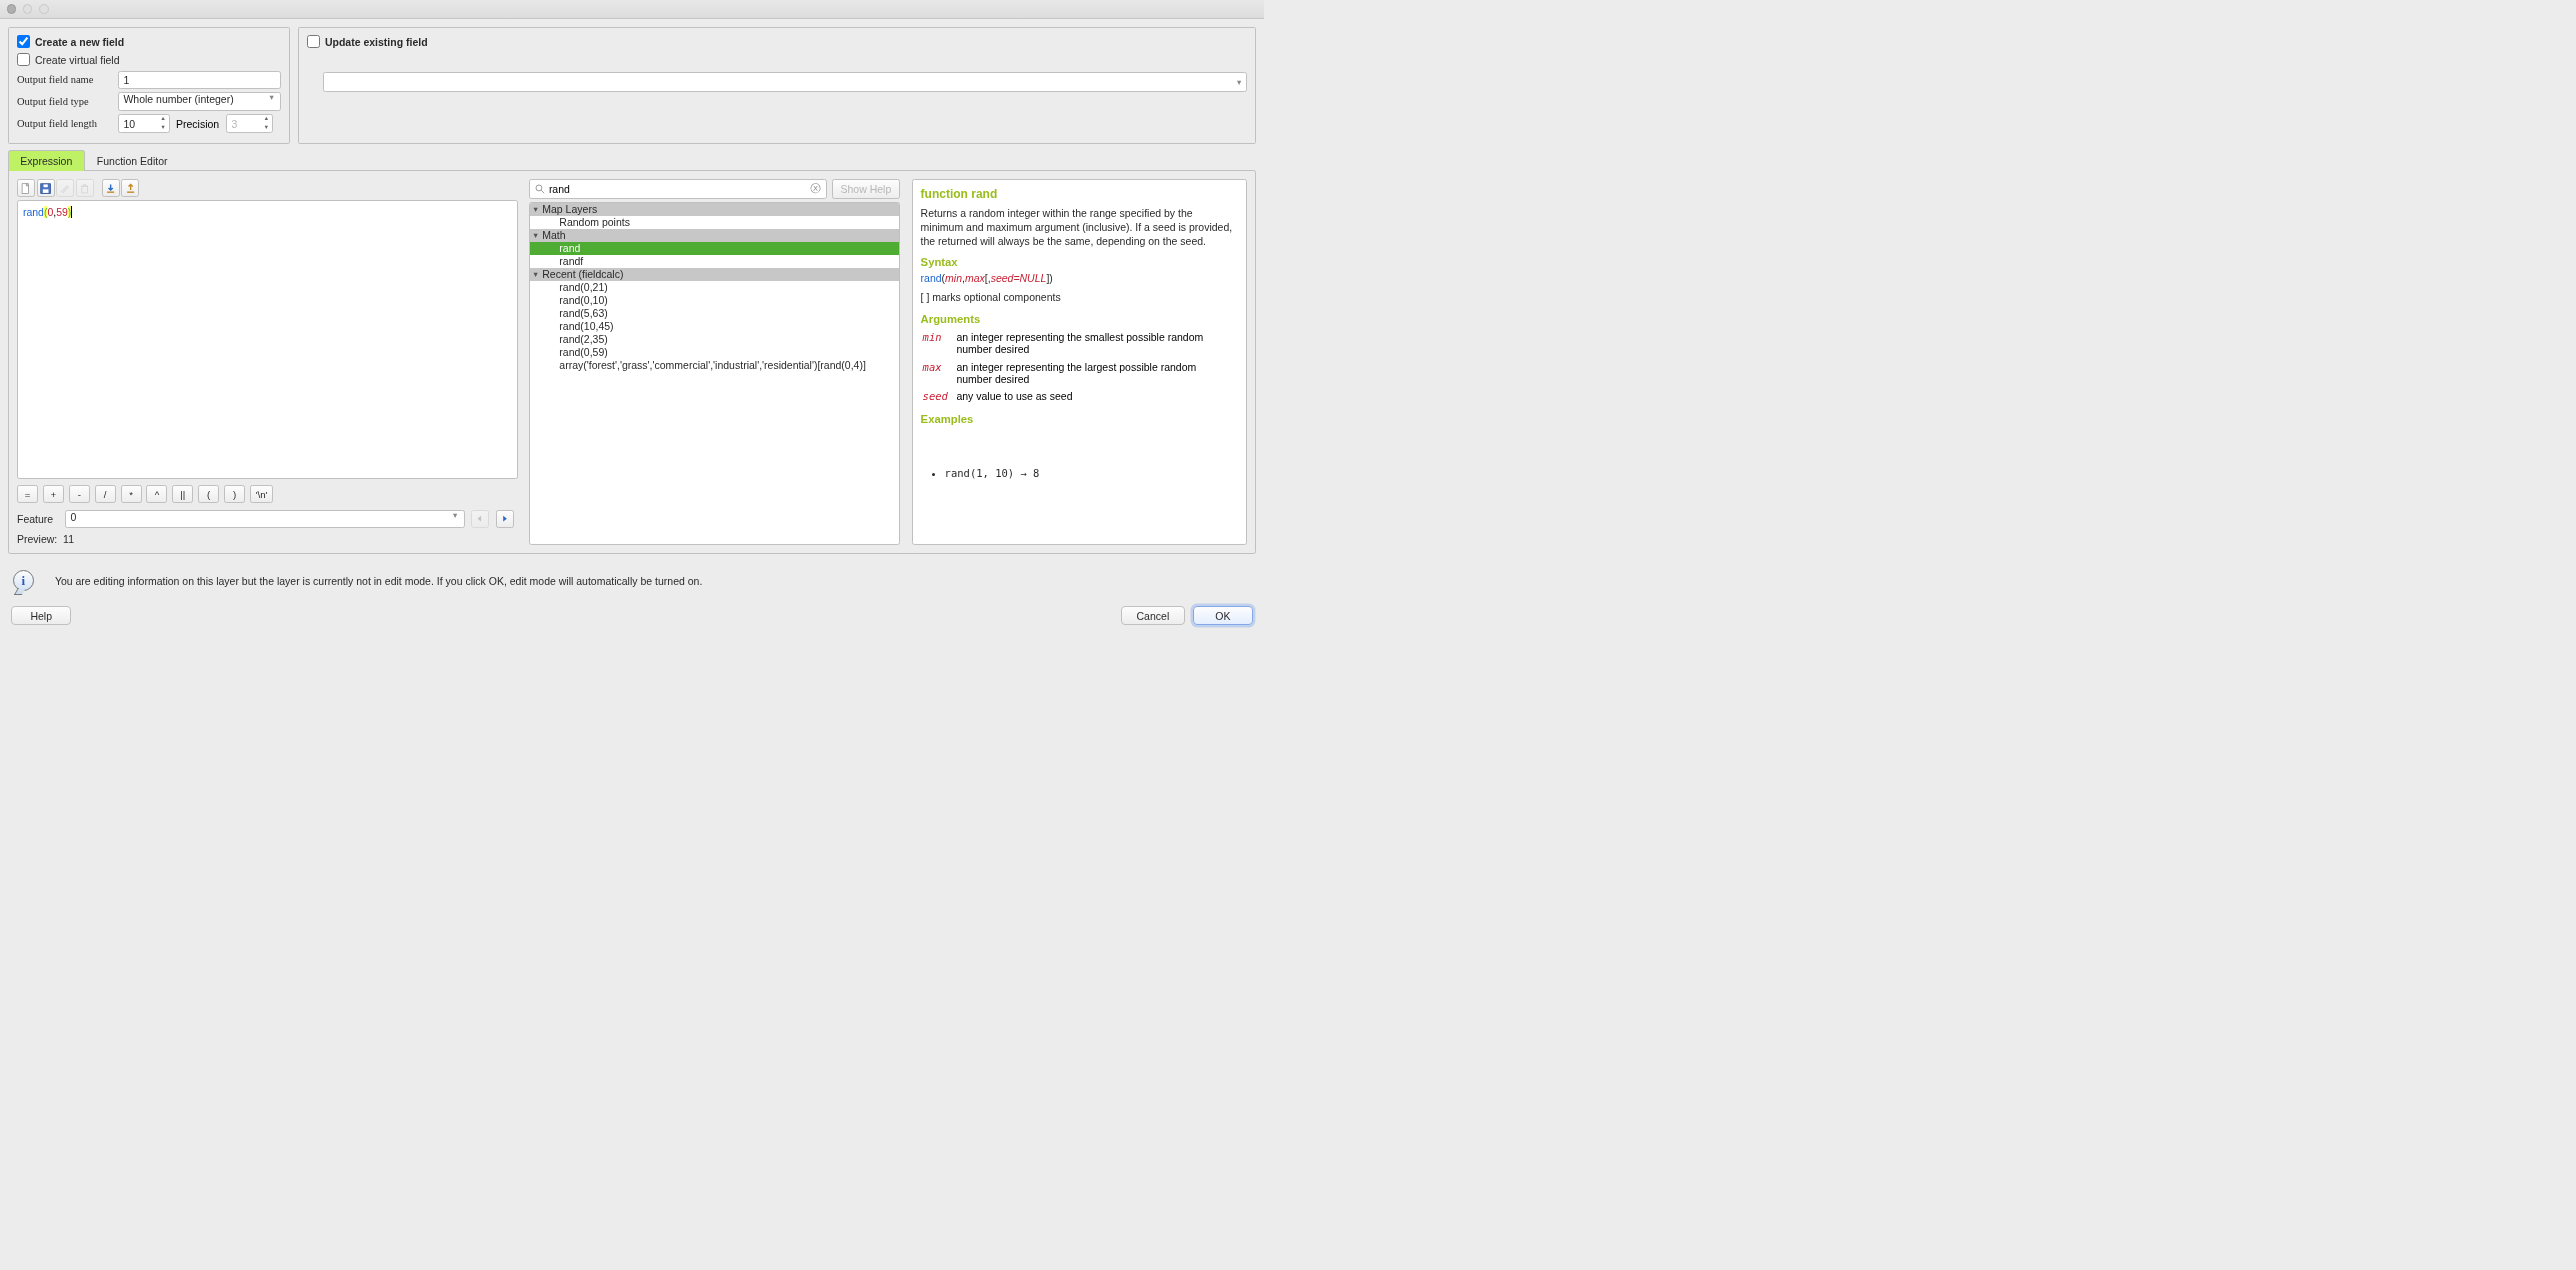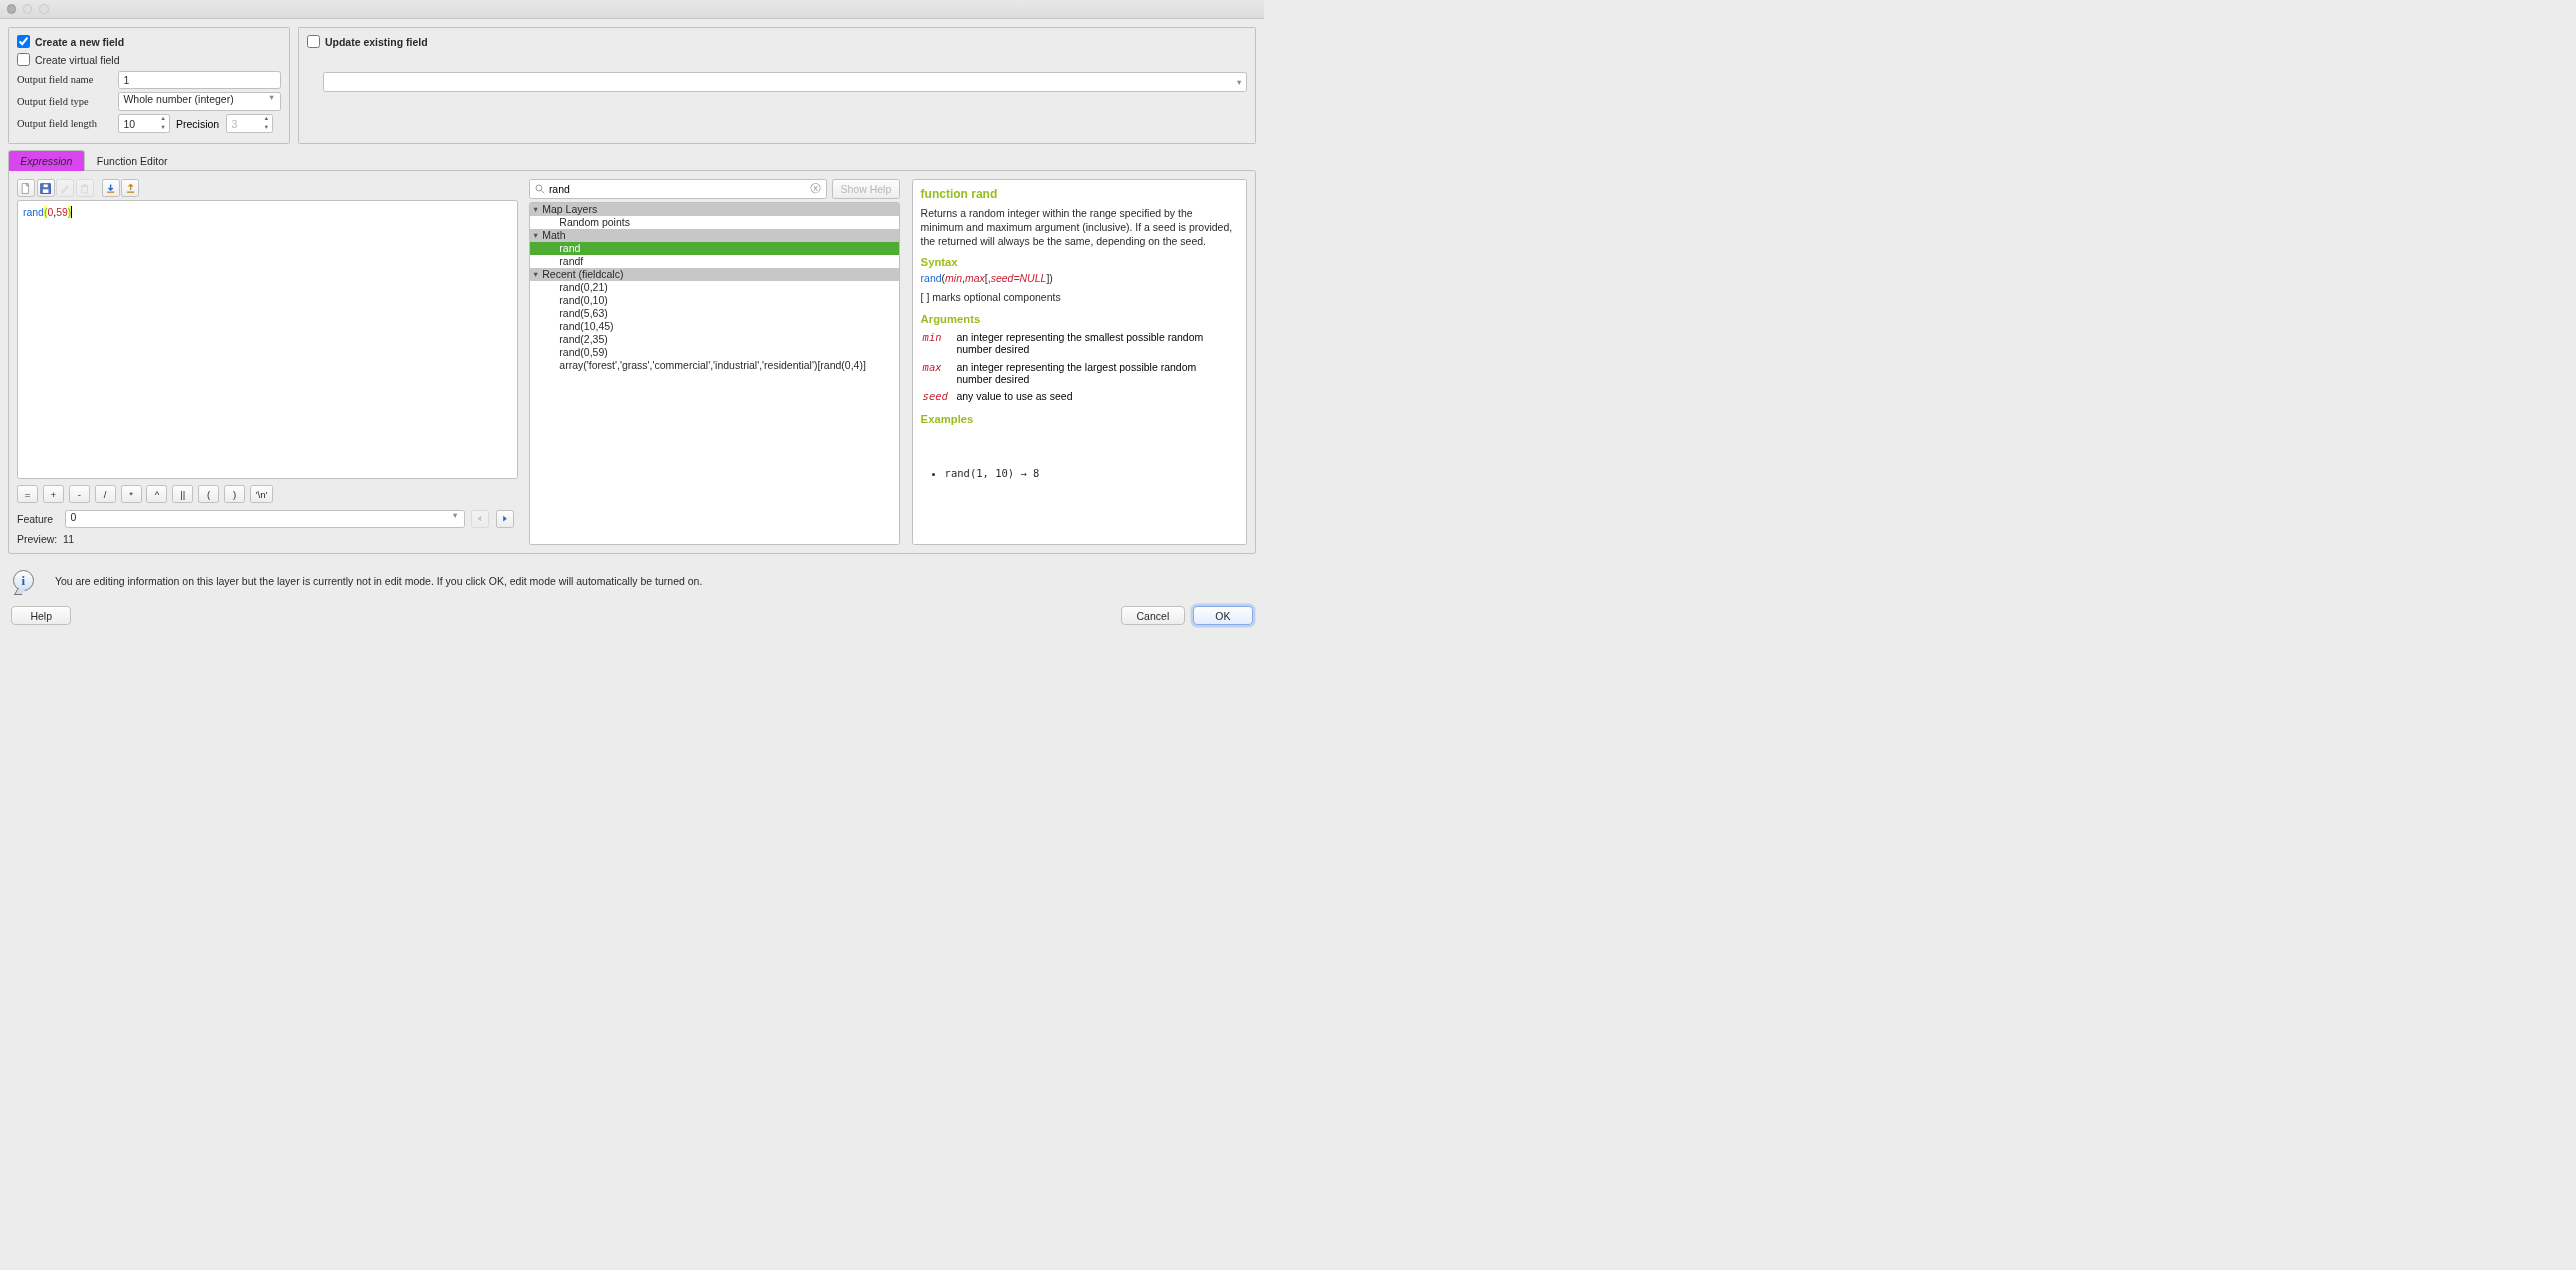"Expression" .tab.active { background: #d946ef -> #bef264; font-style: italic -> none }
